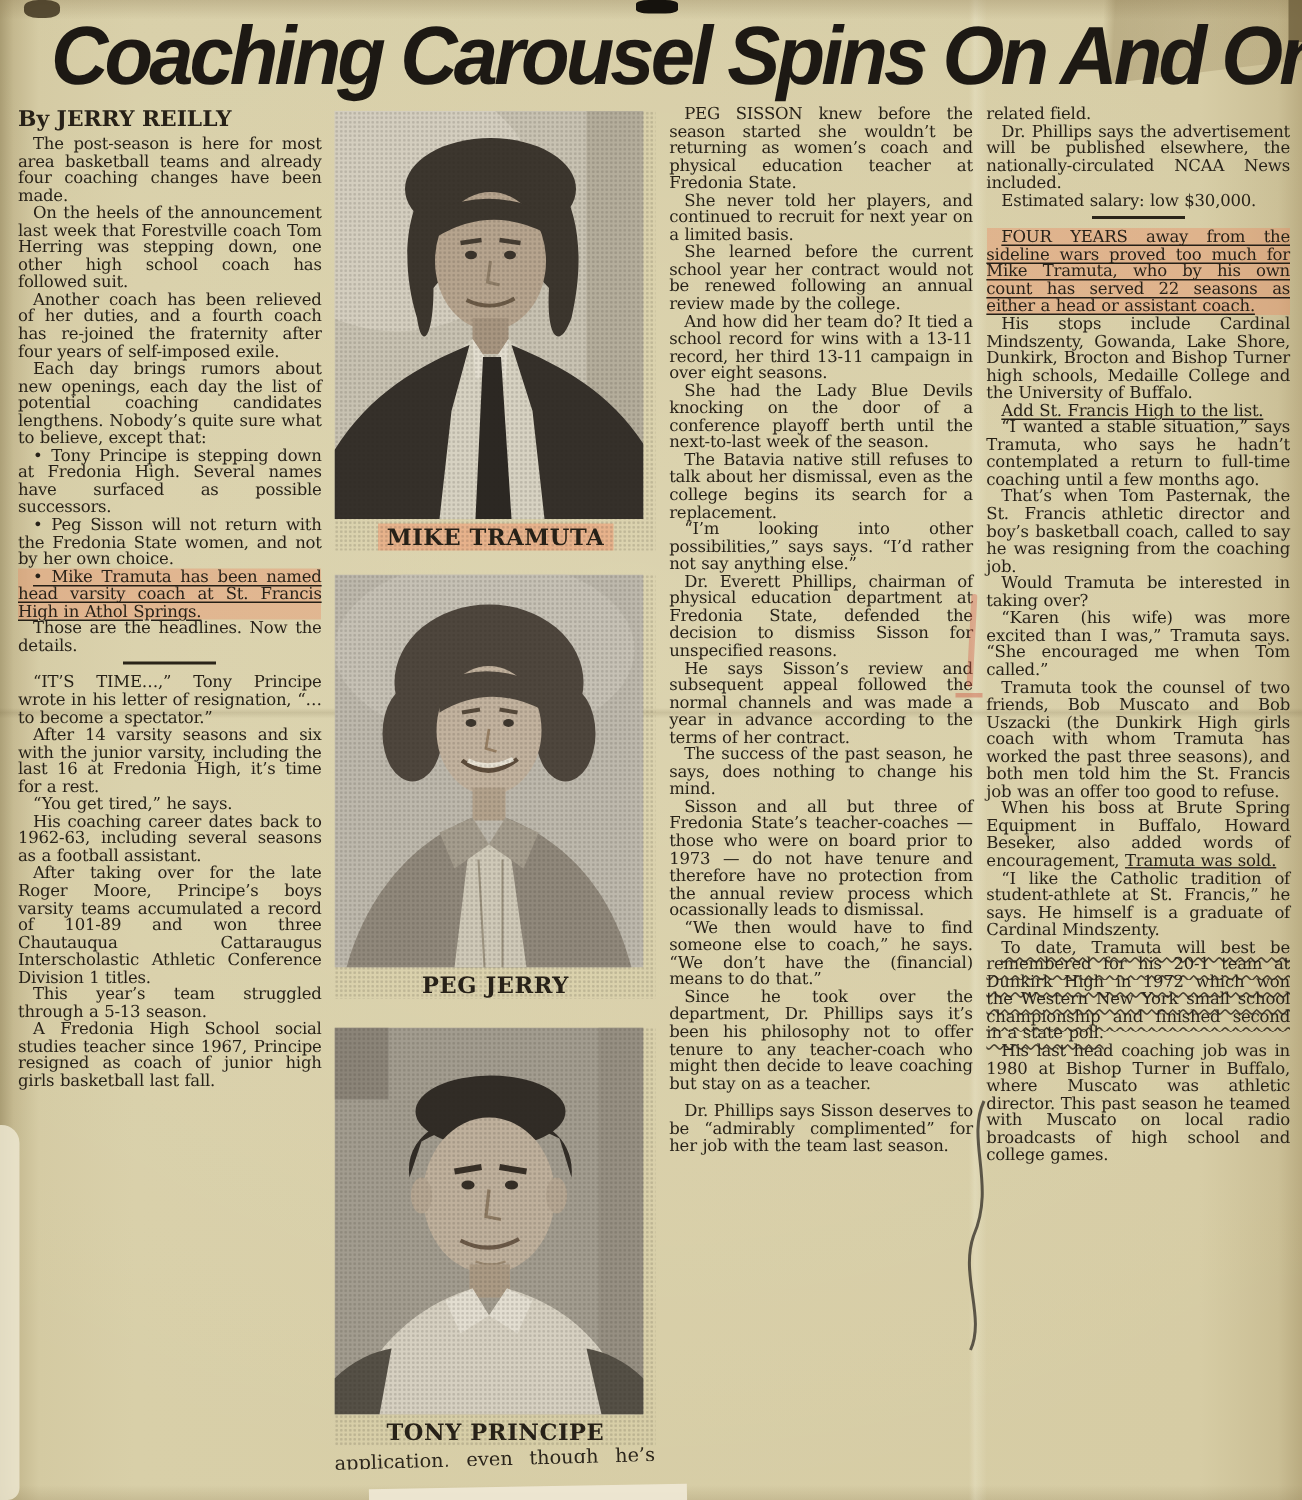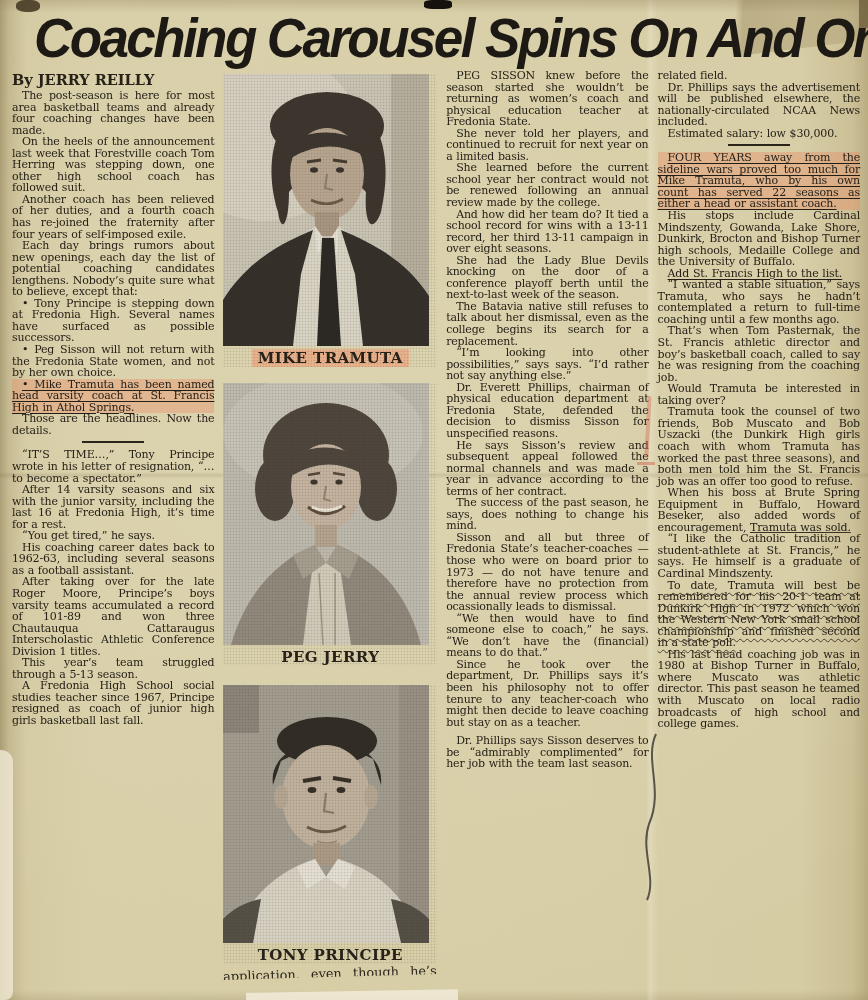"“Karen (his wife) was more" p.para { html: none -> <p>“Karen (his wife) was more excited than I was,” Tramuta says. “She encouraged me when Tom called.”</p> }
